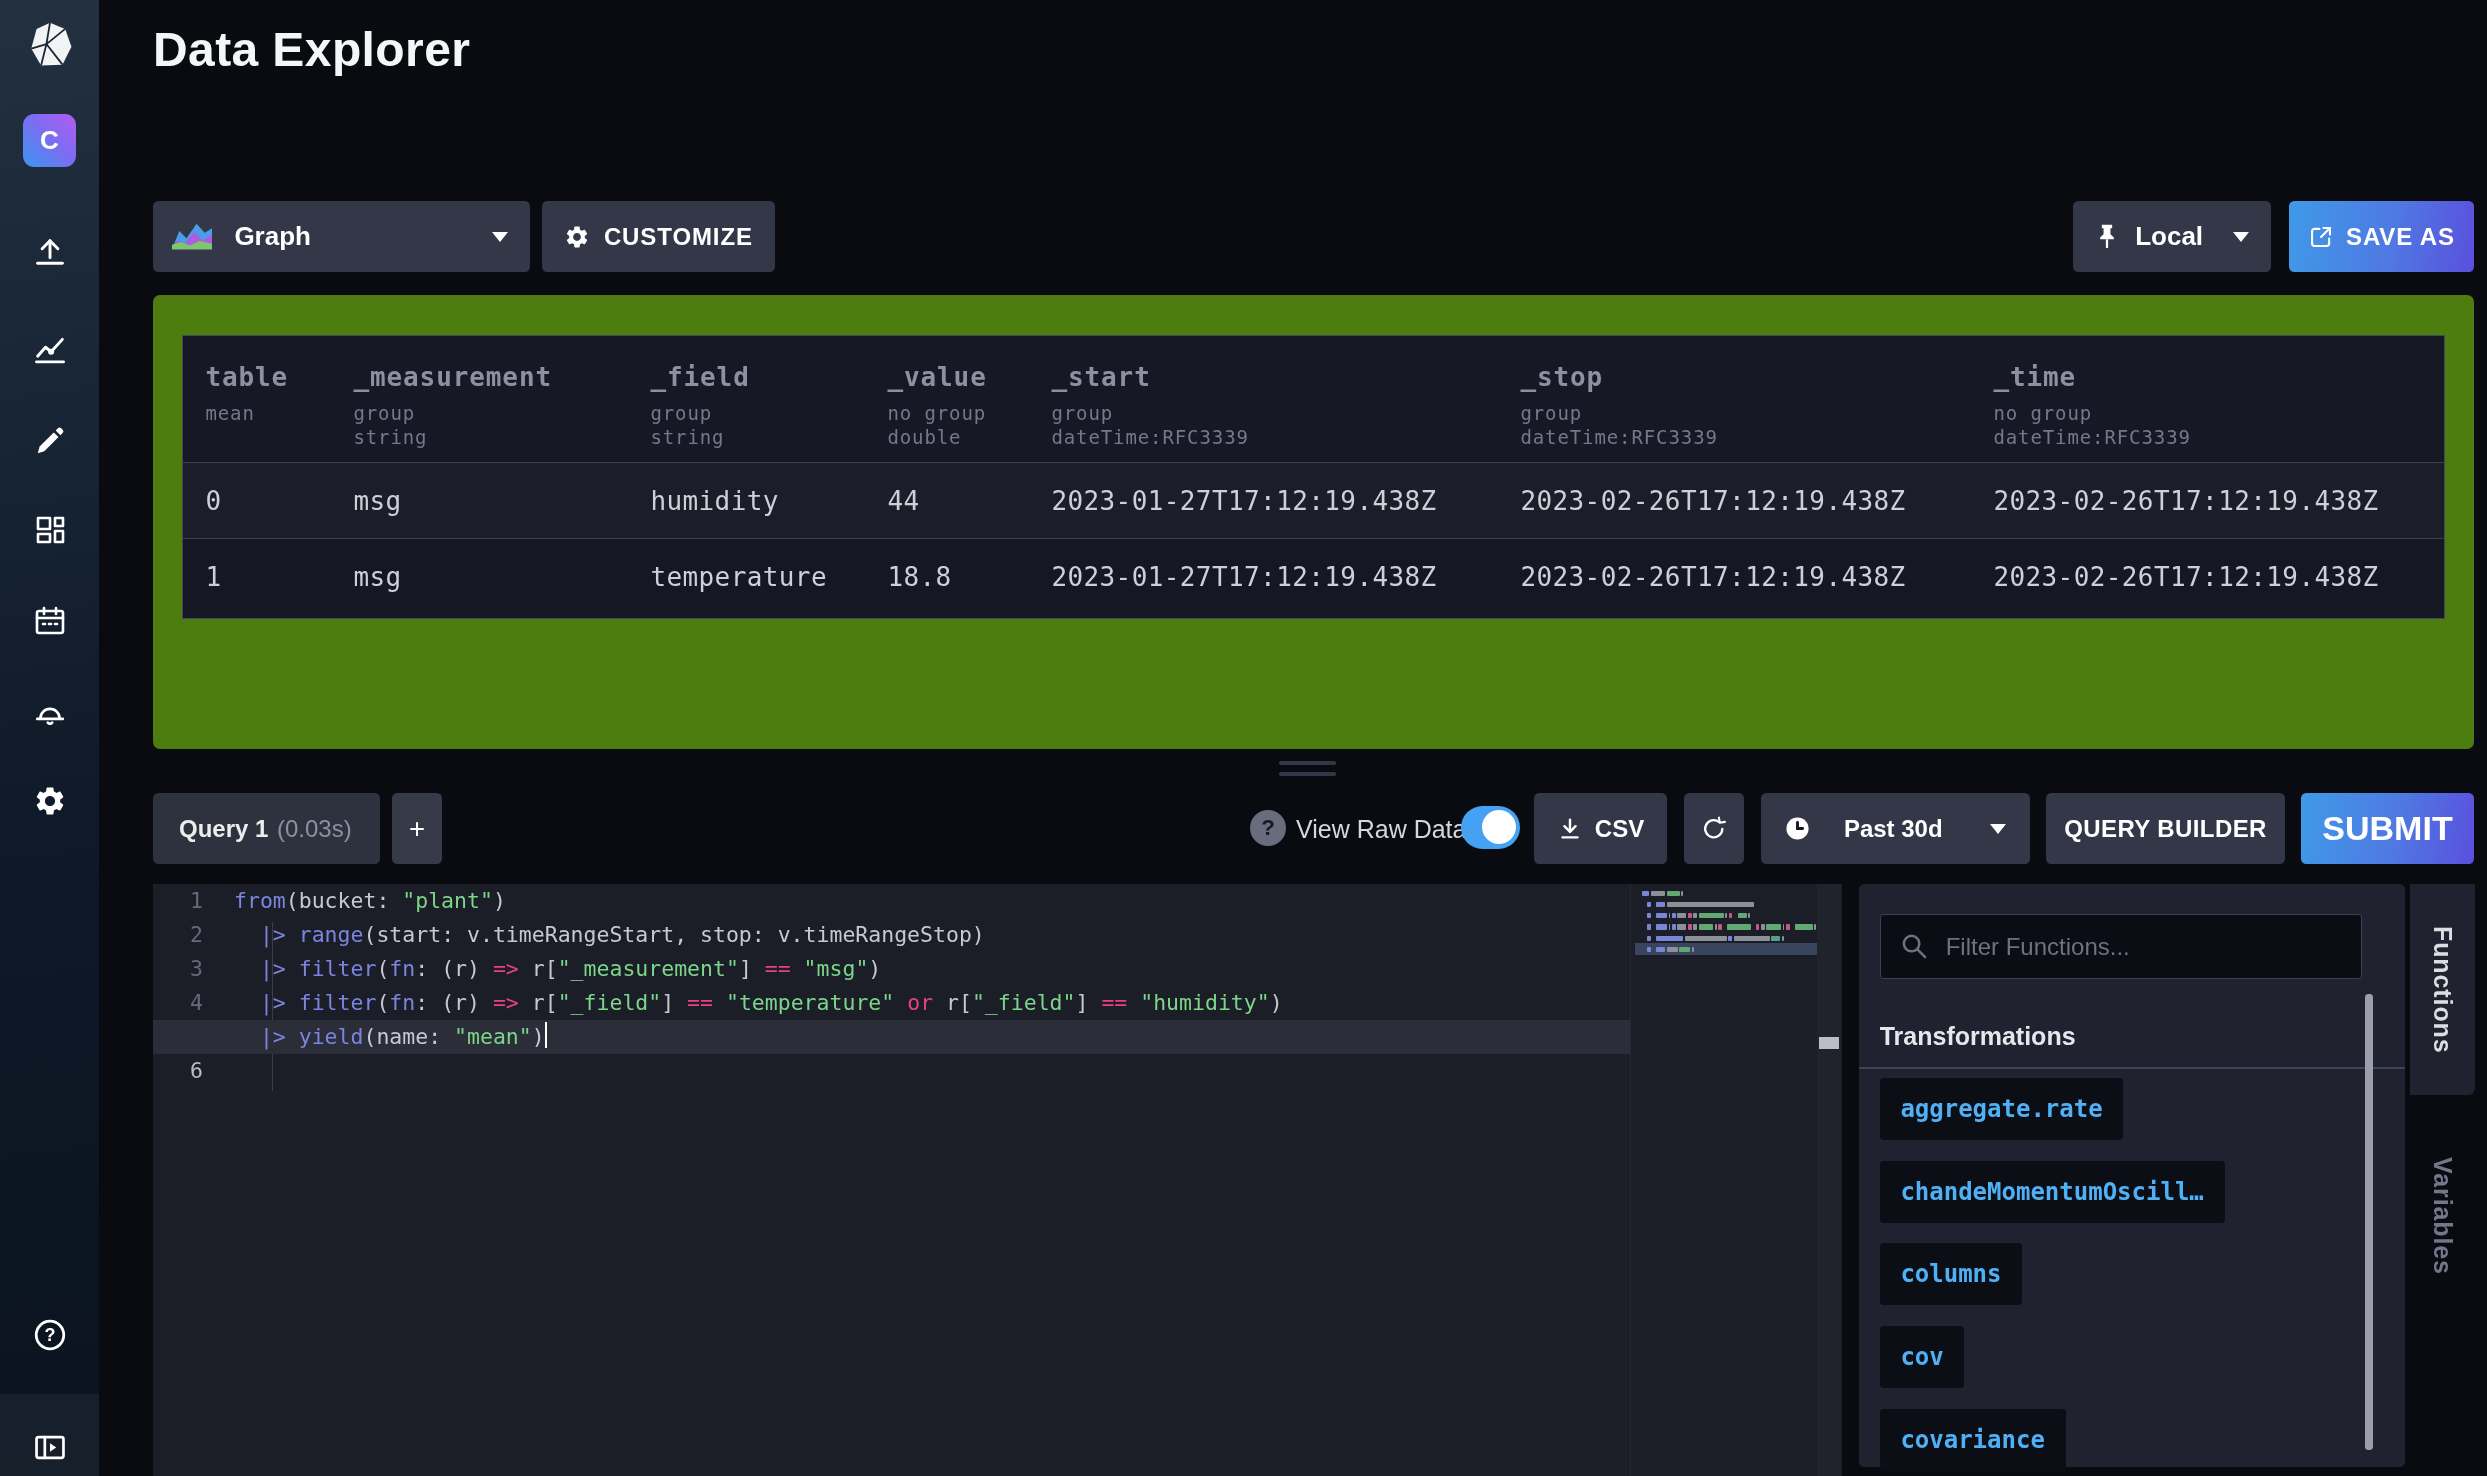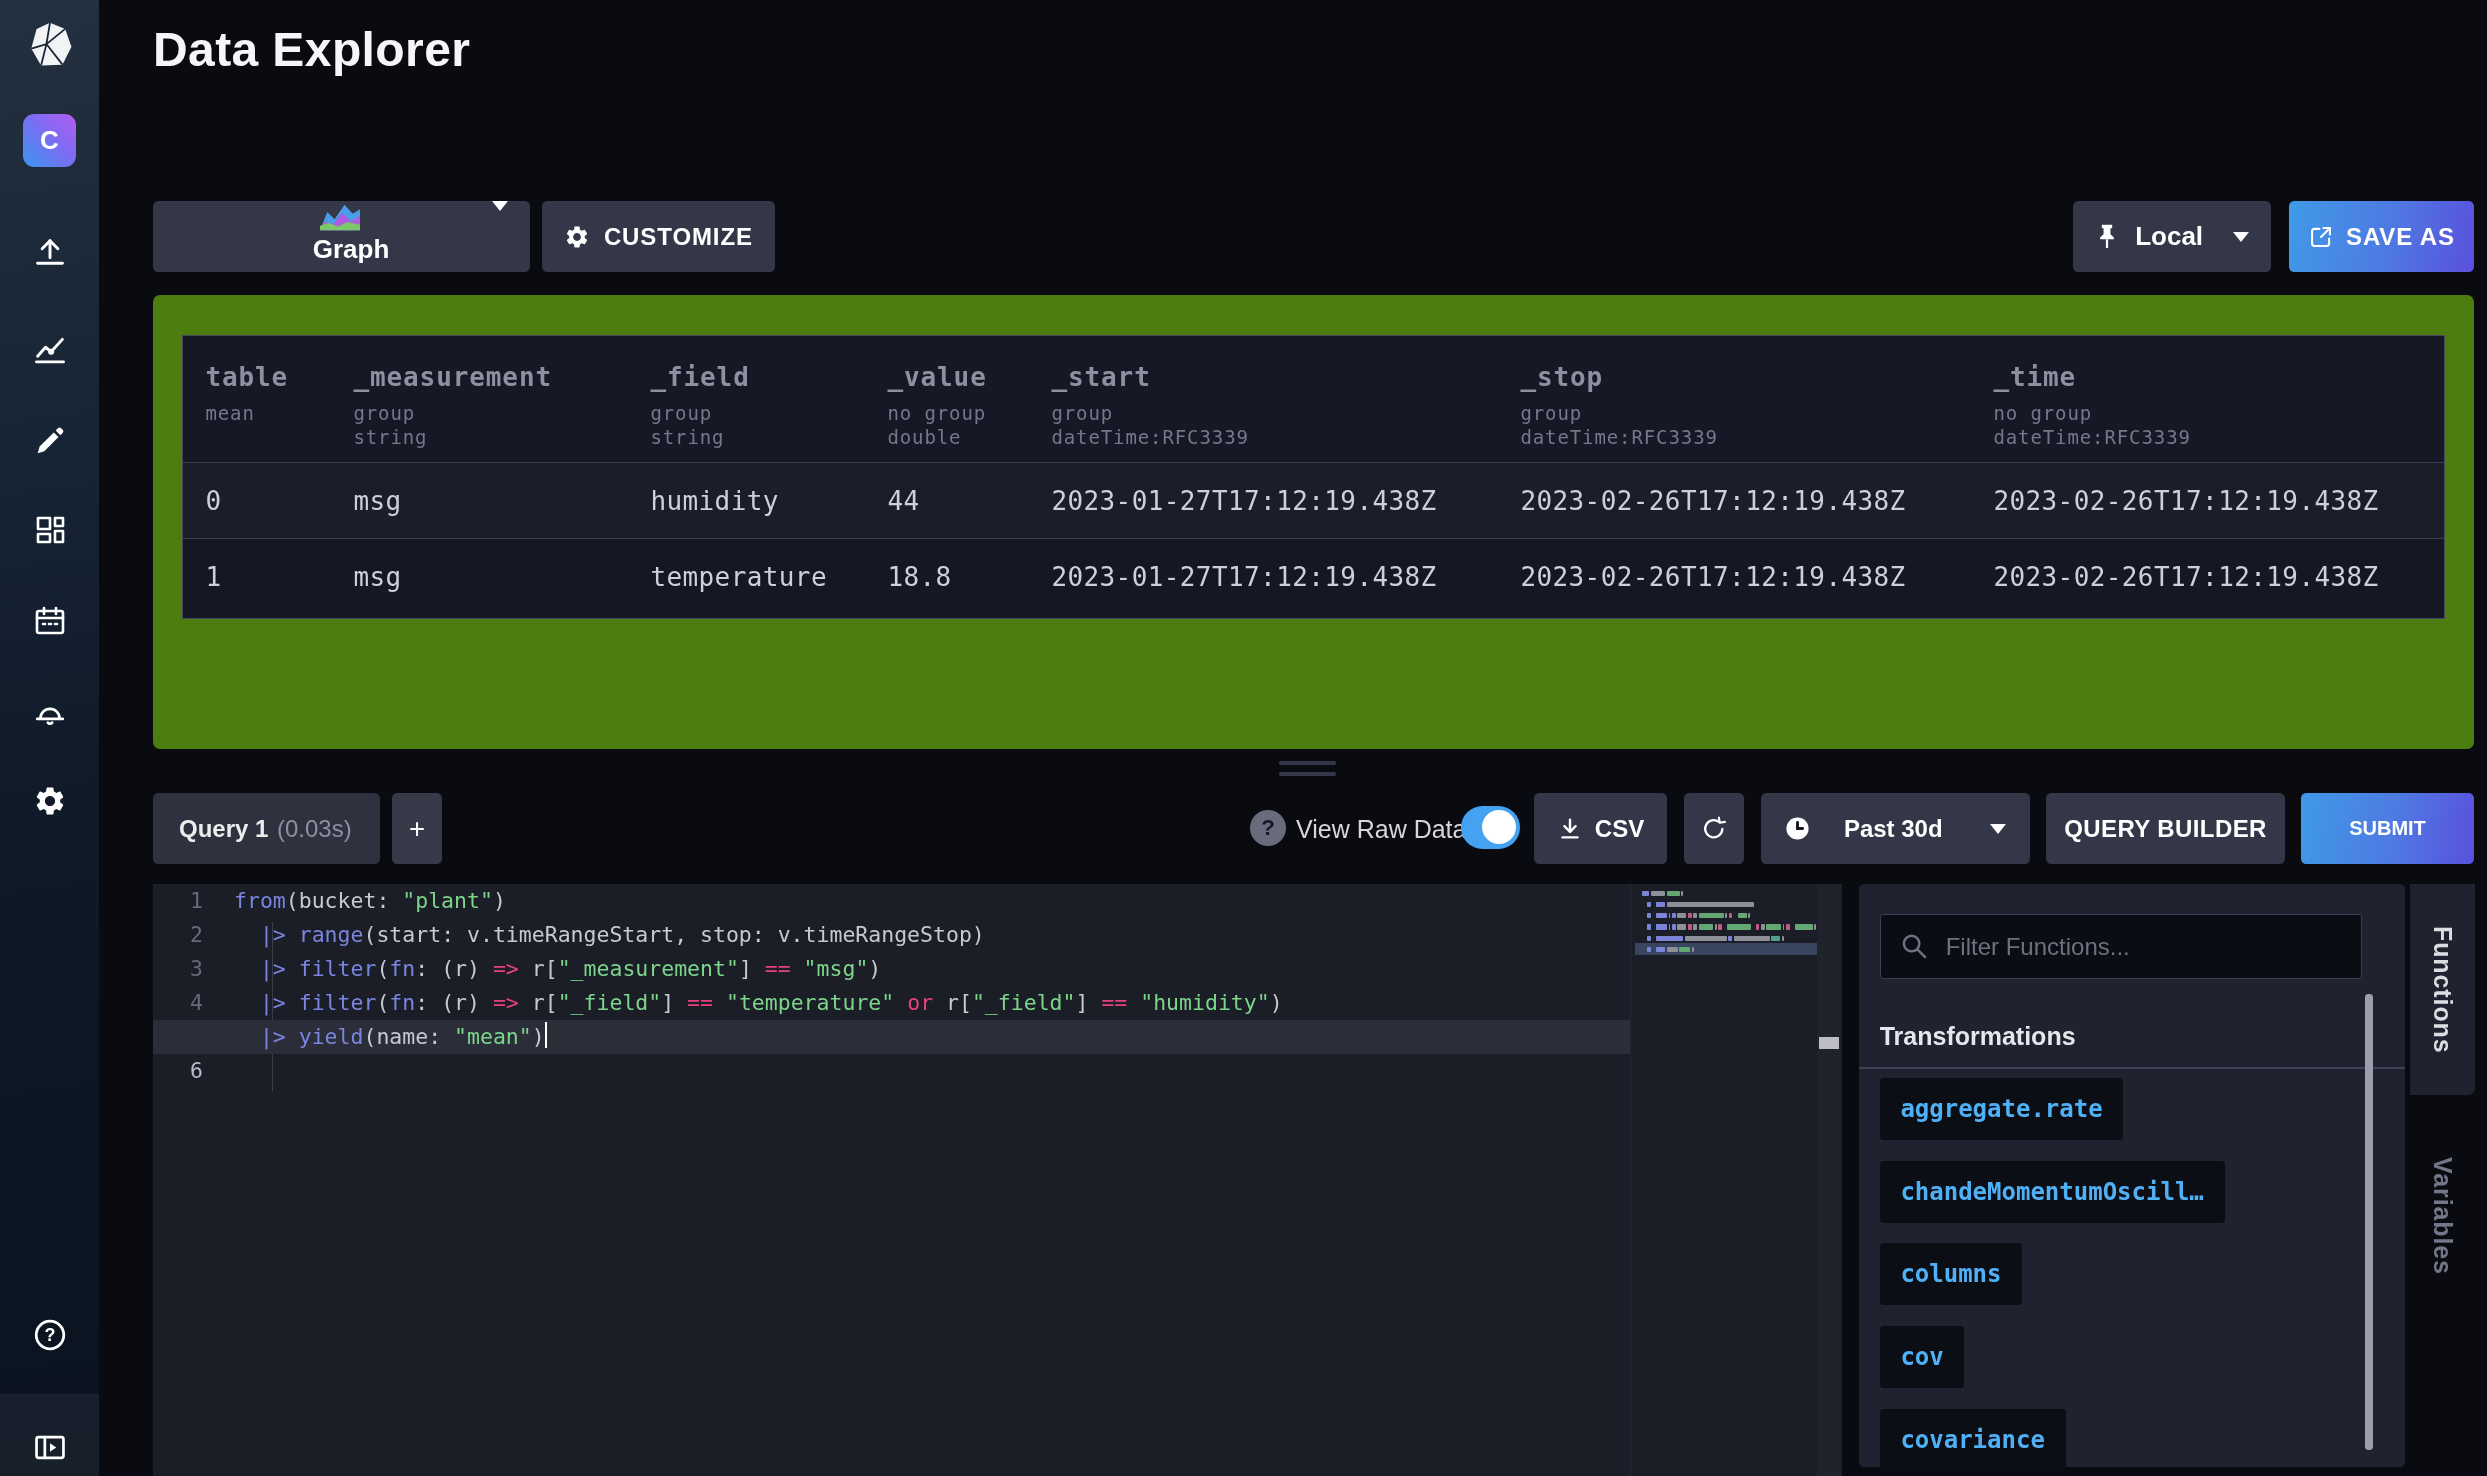"Graph" div.btn { flex-direction: column -> none }
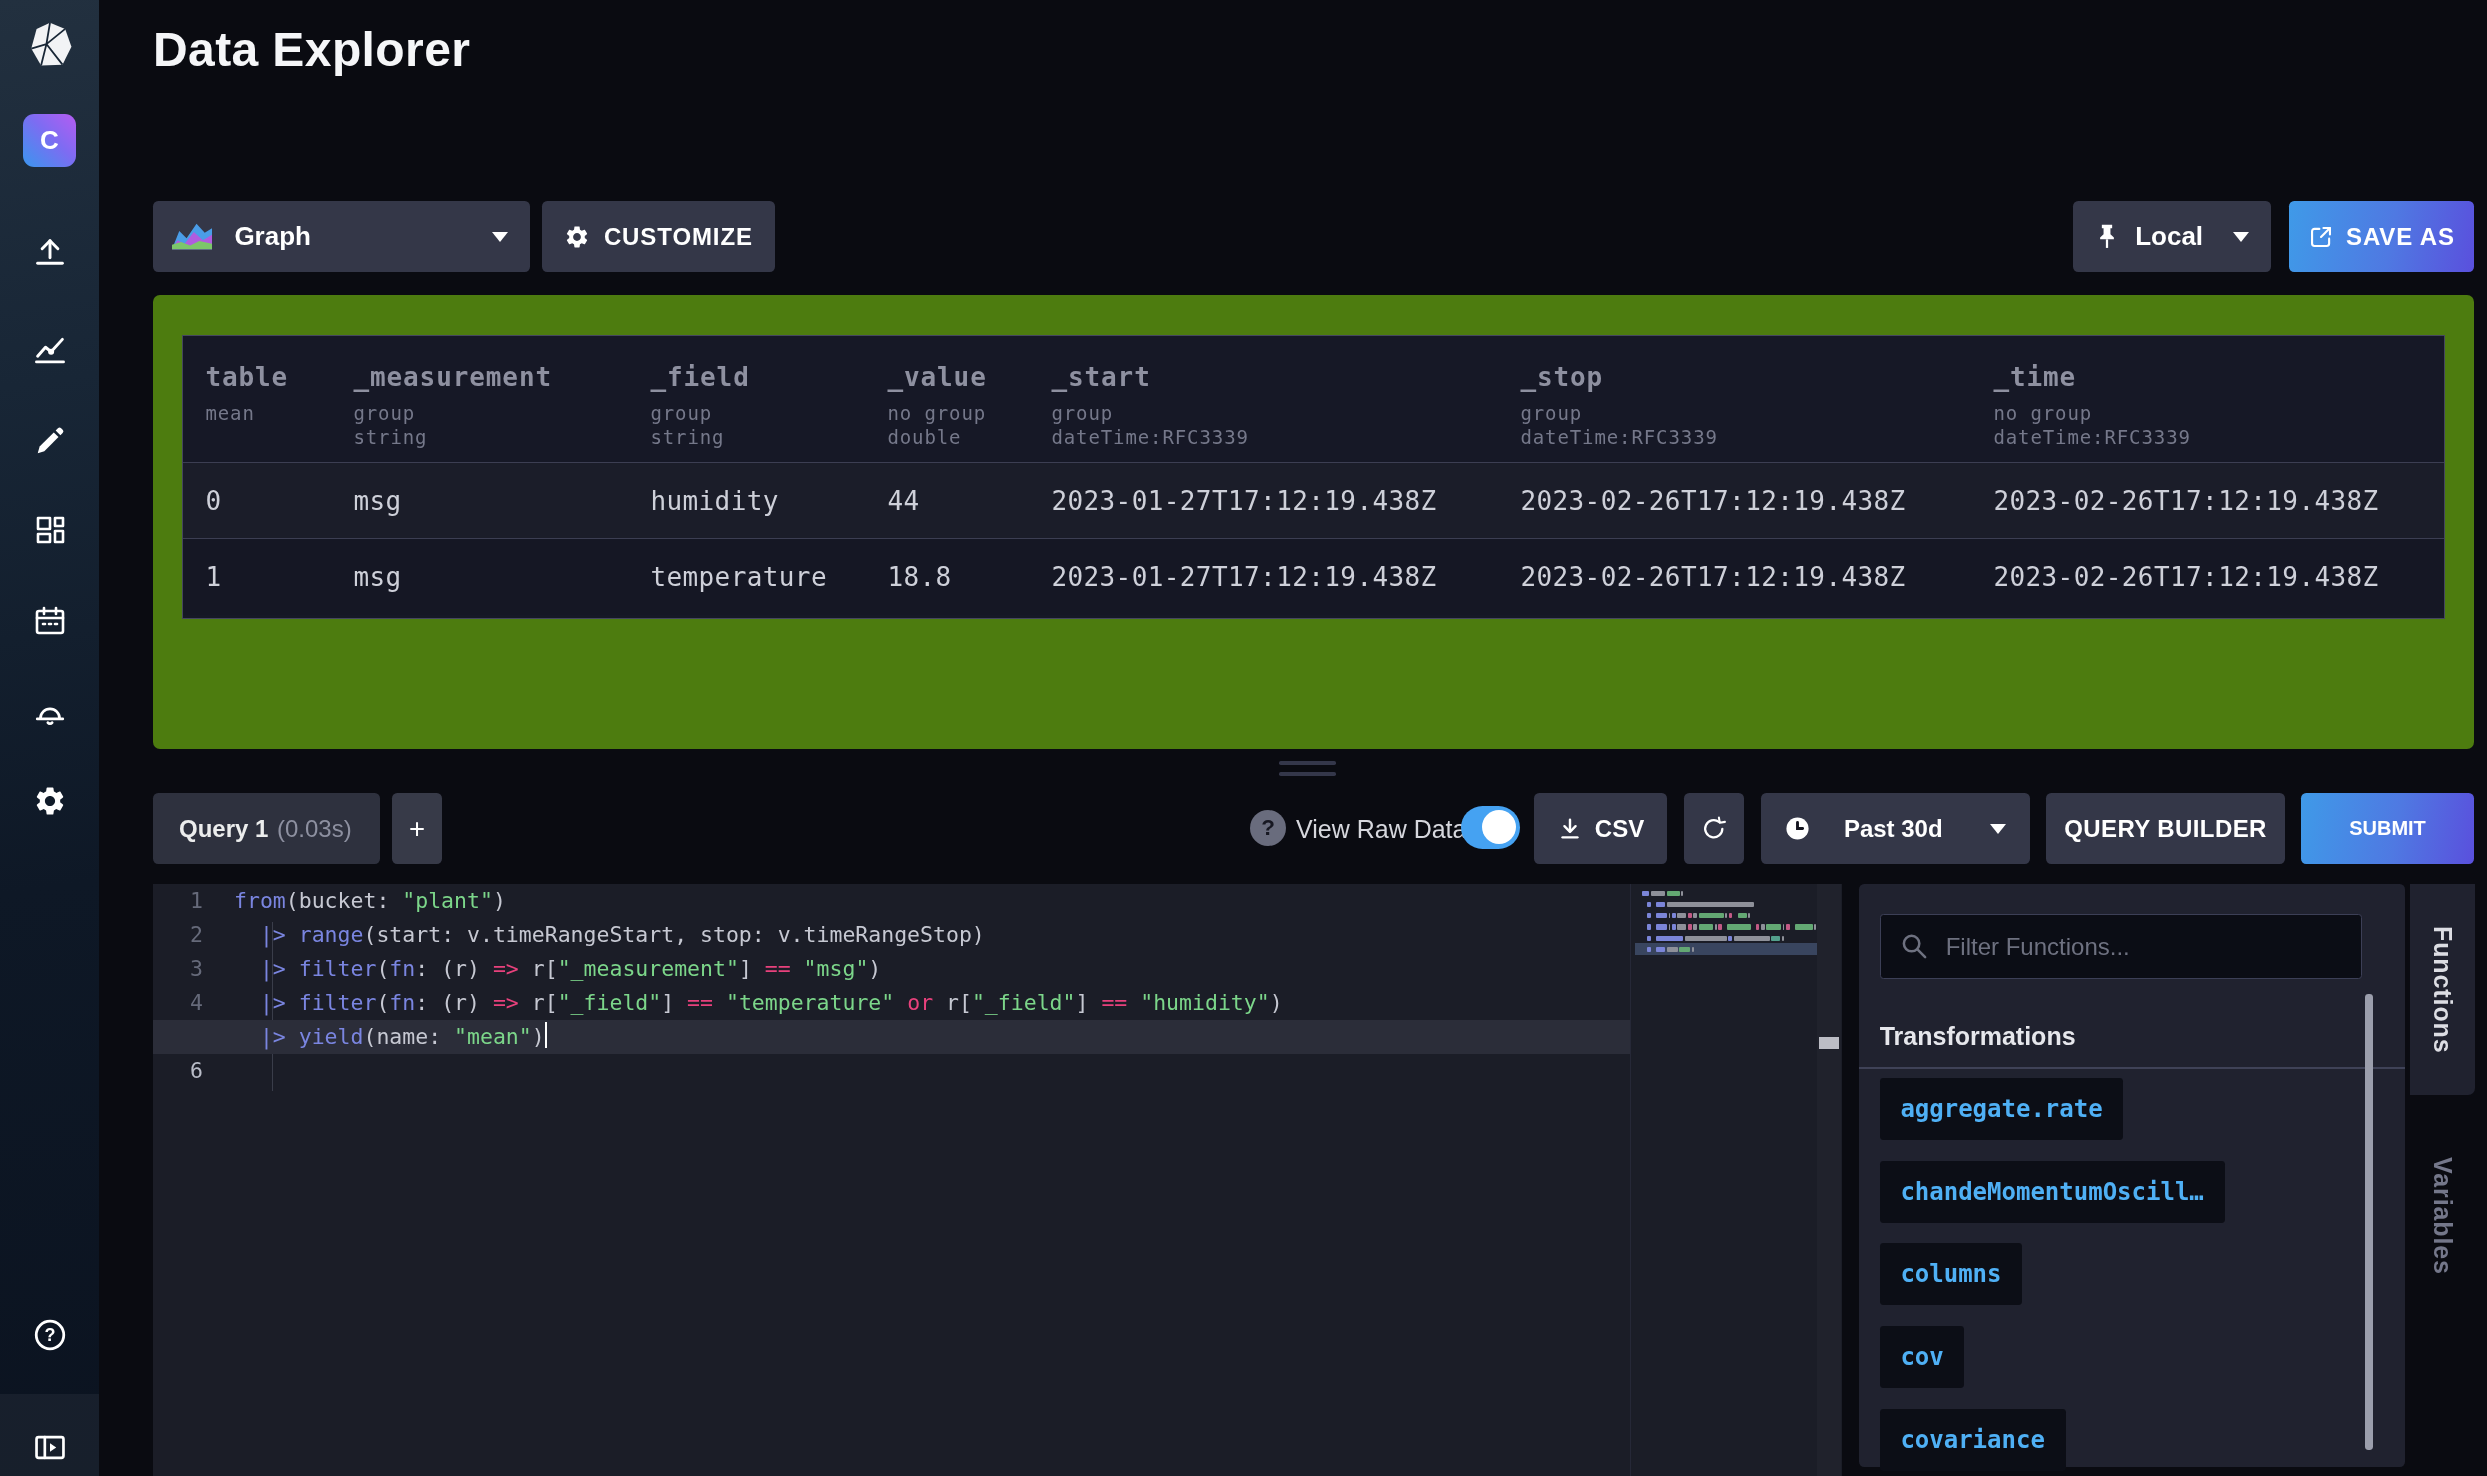"SUBMIT" div.btn { font-size: 20px -> 34px }
